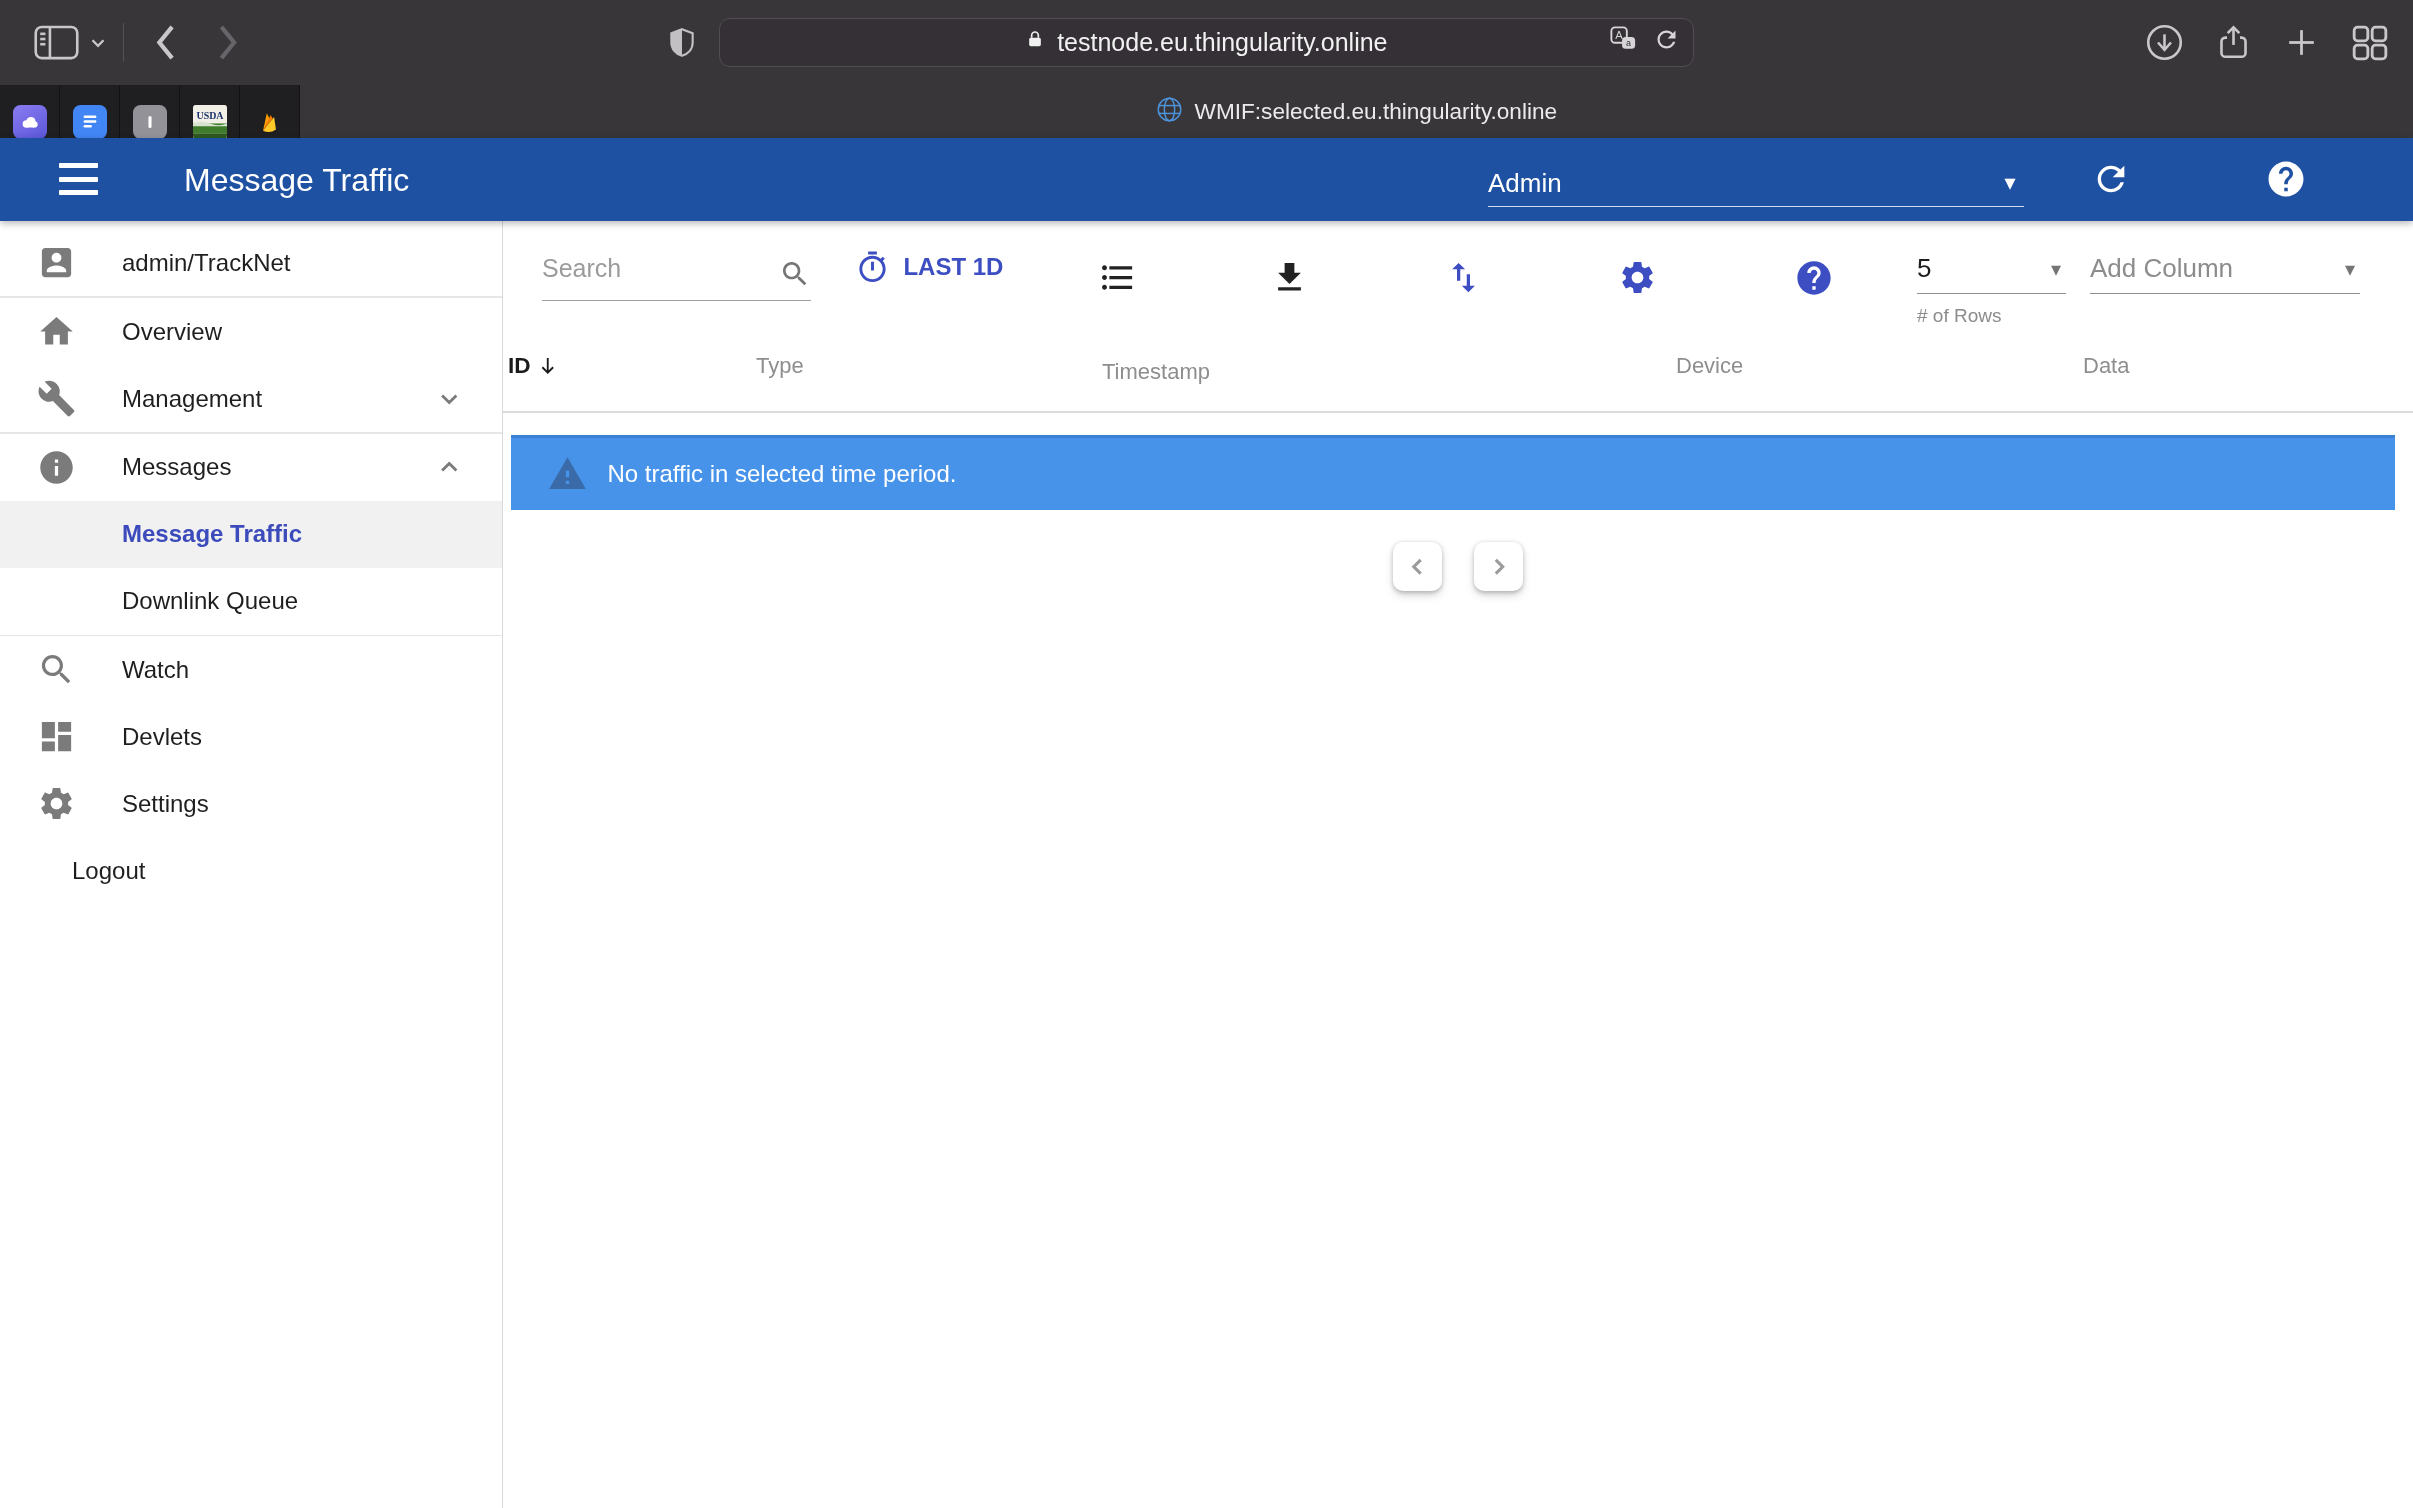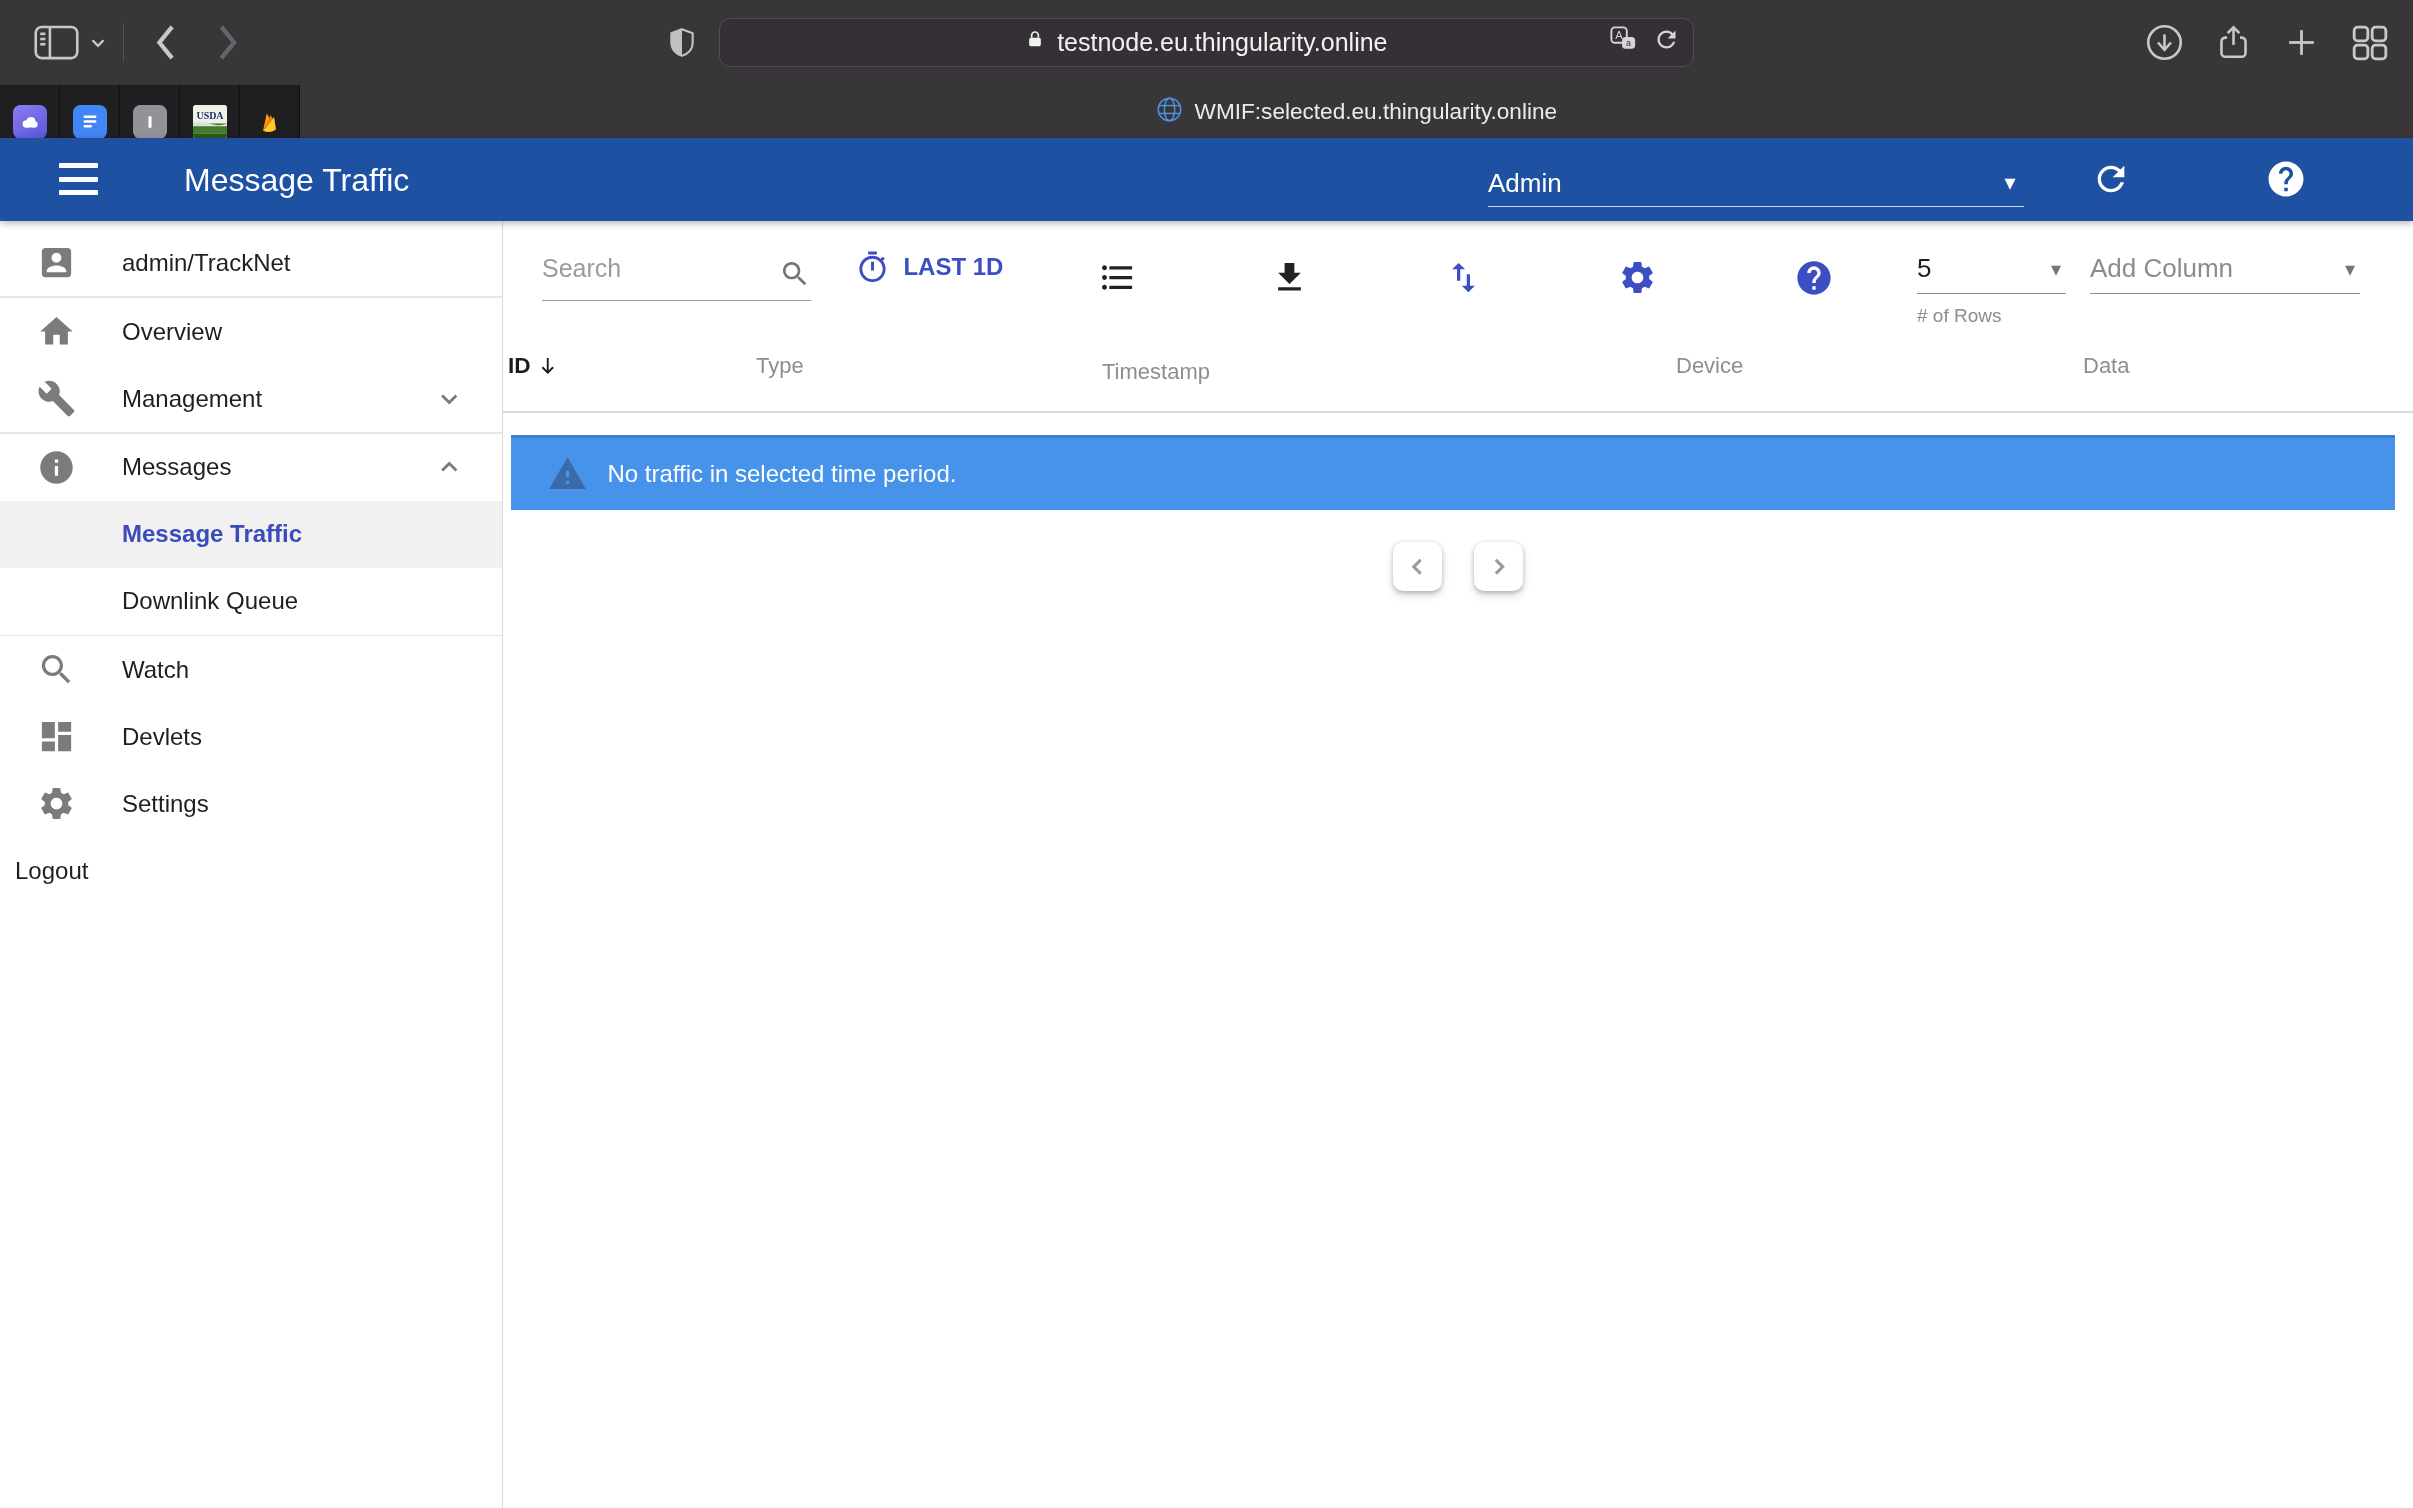"Logout" .side-item.logout { margin-left: none -> 44px; padding-left: 15px -> 28px }
